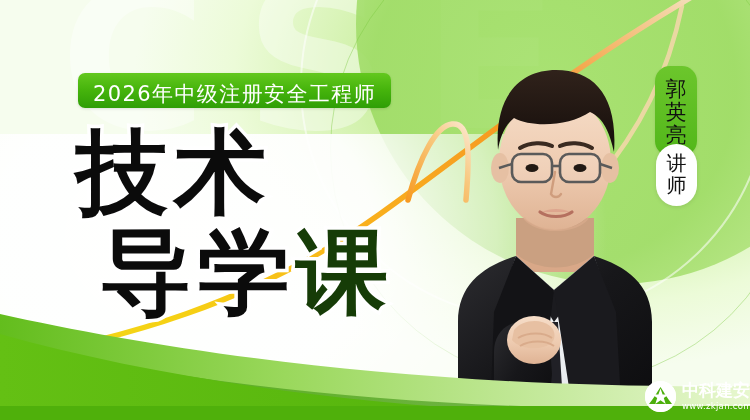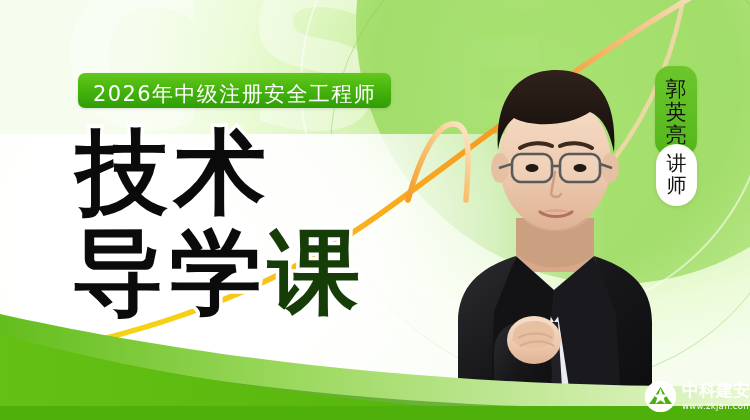"导 学 课" .hl-row2 { margin-left: none -> 28px }
